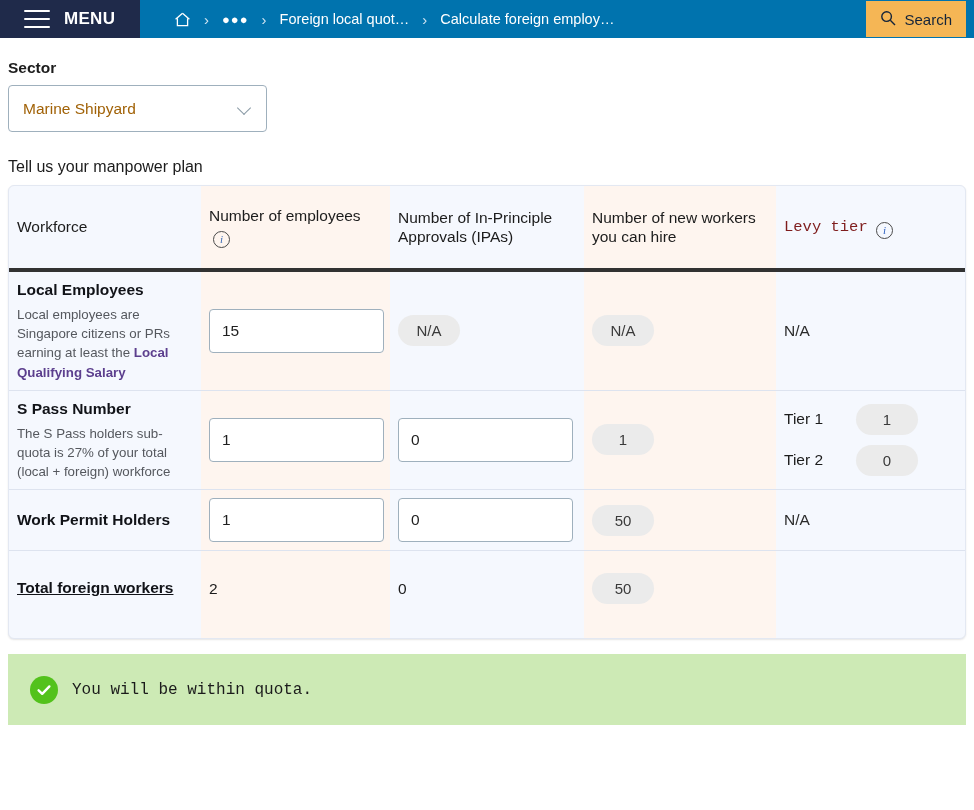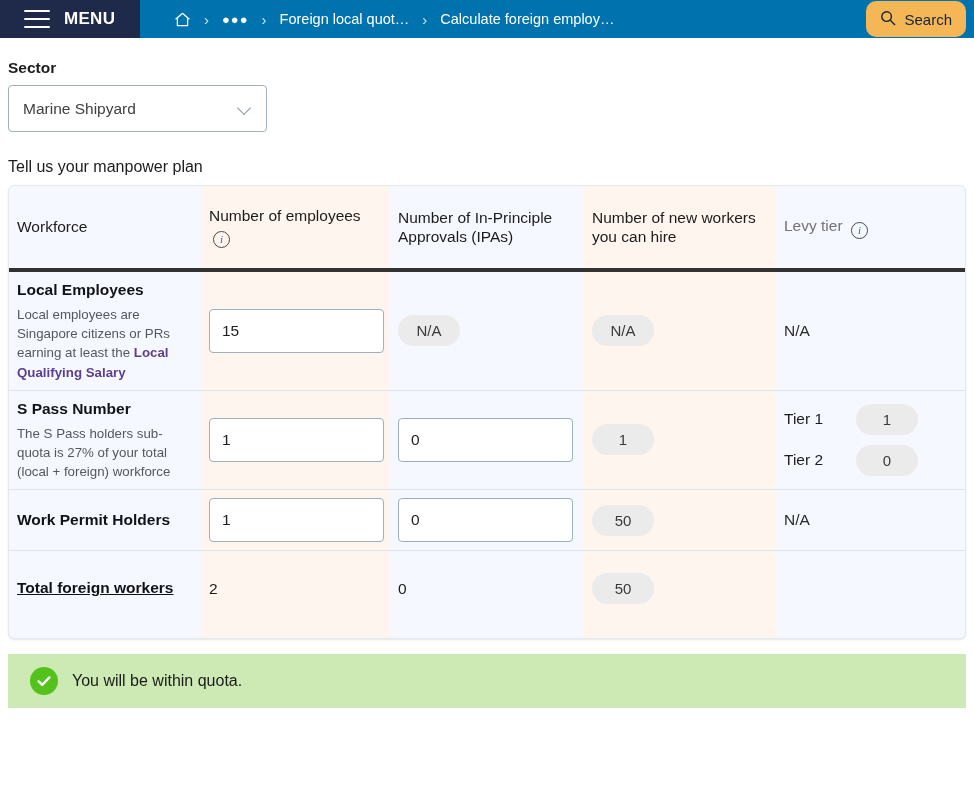"Search" .search-btn { border-radius: 10px -> 0 }
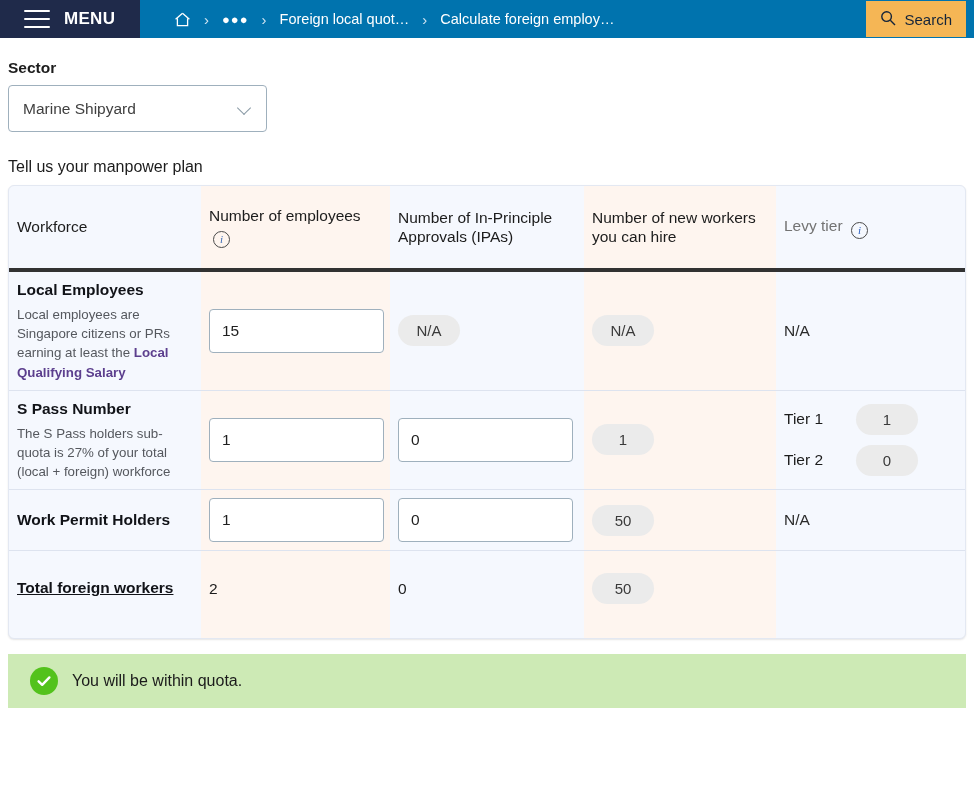"Marine Shipyard" .select-box { color: #404040 -> #a16207 }
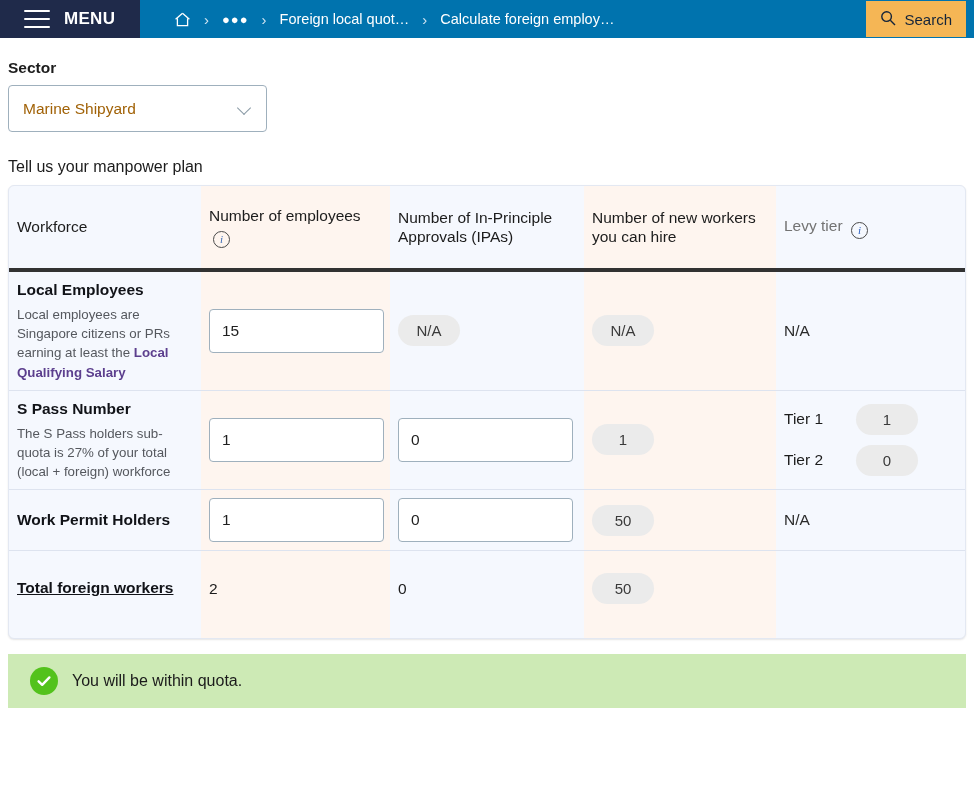"Levy tier" .hdr-levy { color: #737373 -> #7f1d1d; font-family: none -> Liberation Mono, monospace }
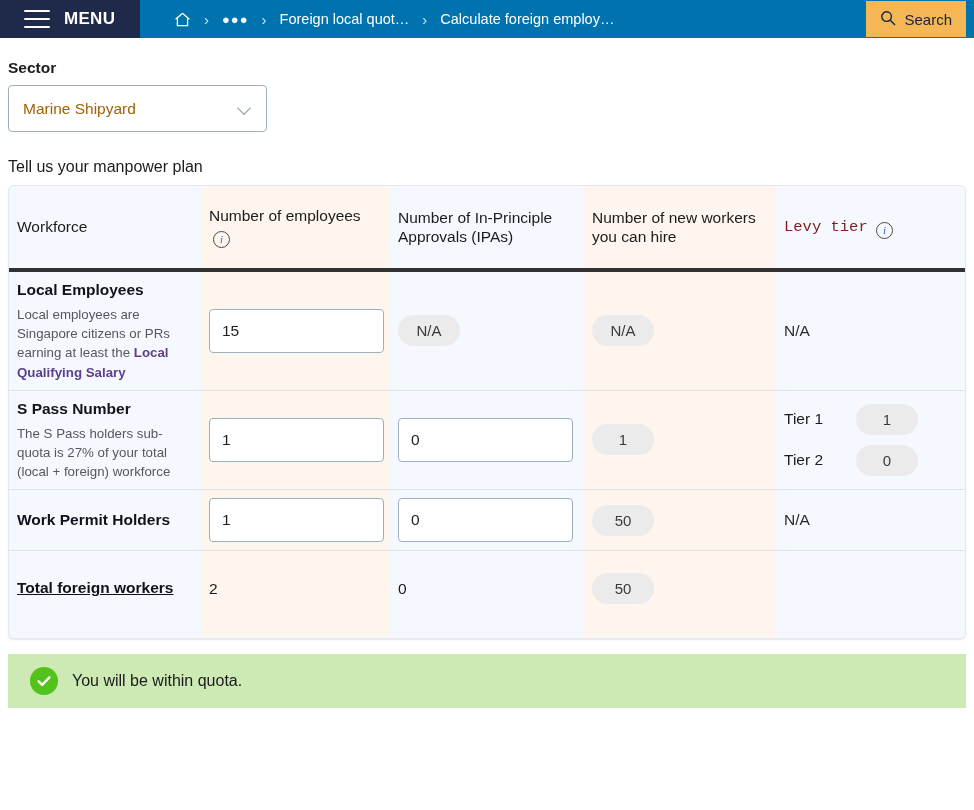"You will be within quota." .status-banner { font-family: none -> Liberation Mono, monospace; height: 54px -> 71px }
